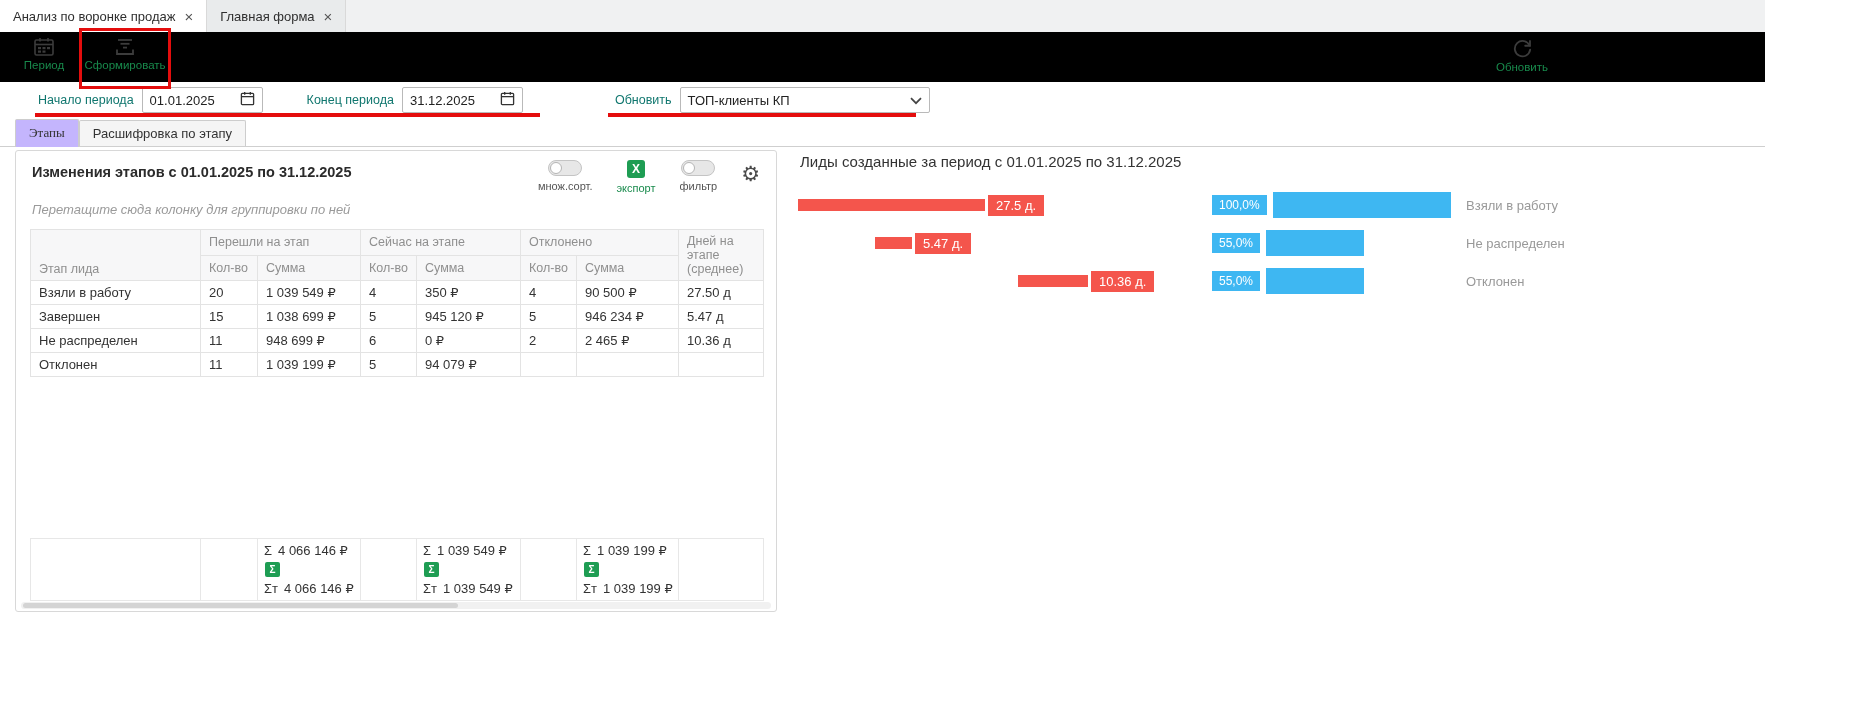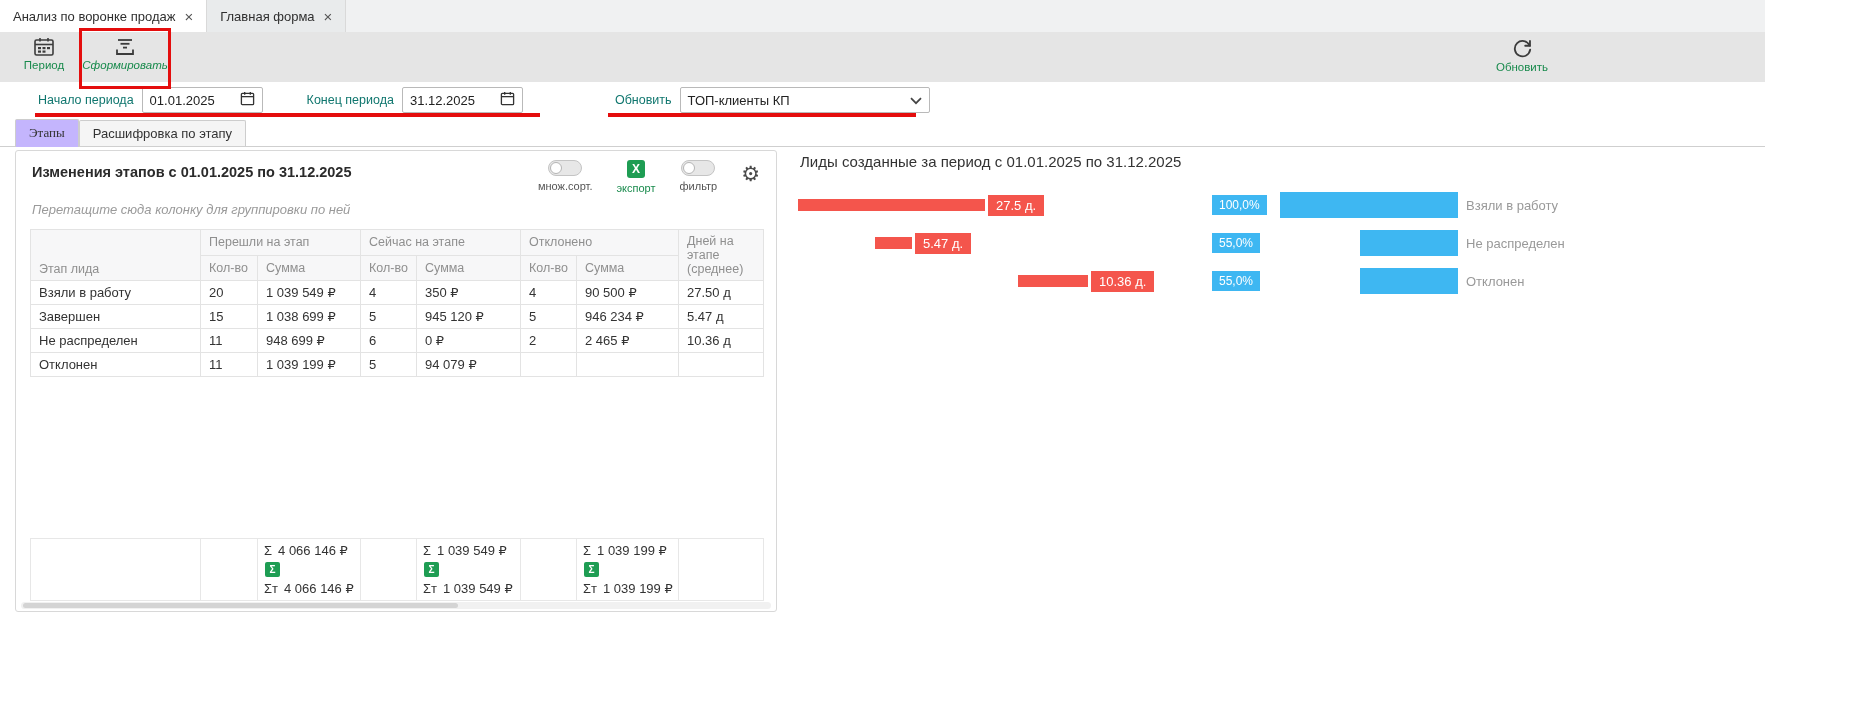"Период" .toolbar { background: #e5e5e5 -> #000000 }
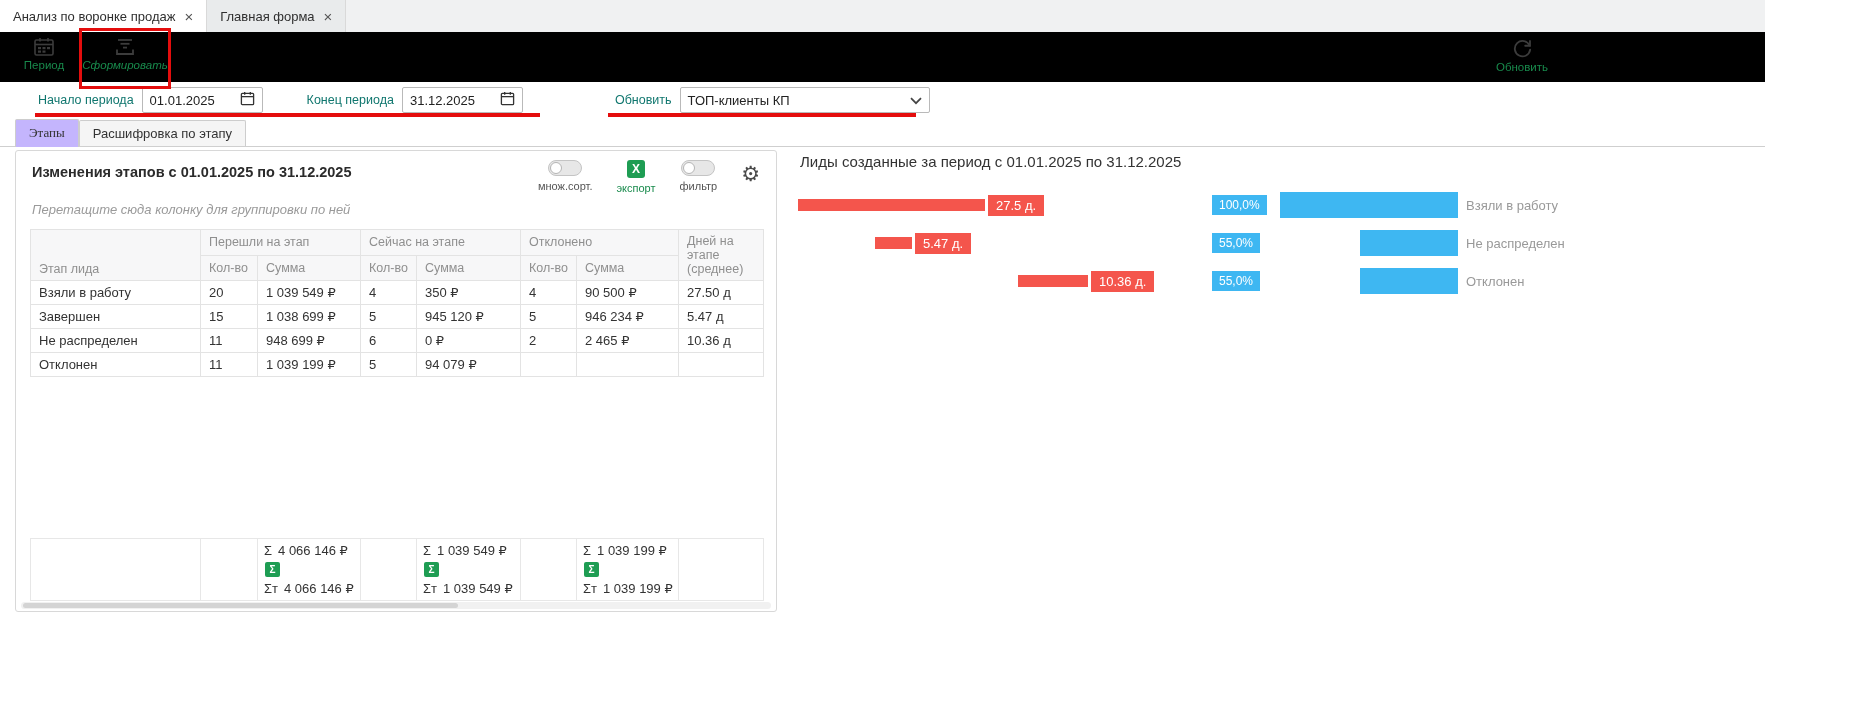"Сформировать" #btn-generate { font-style: italic -> none }
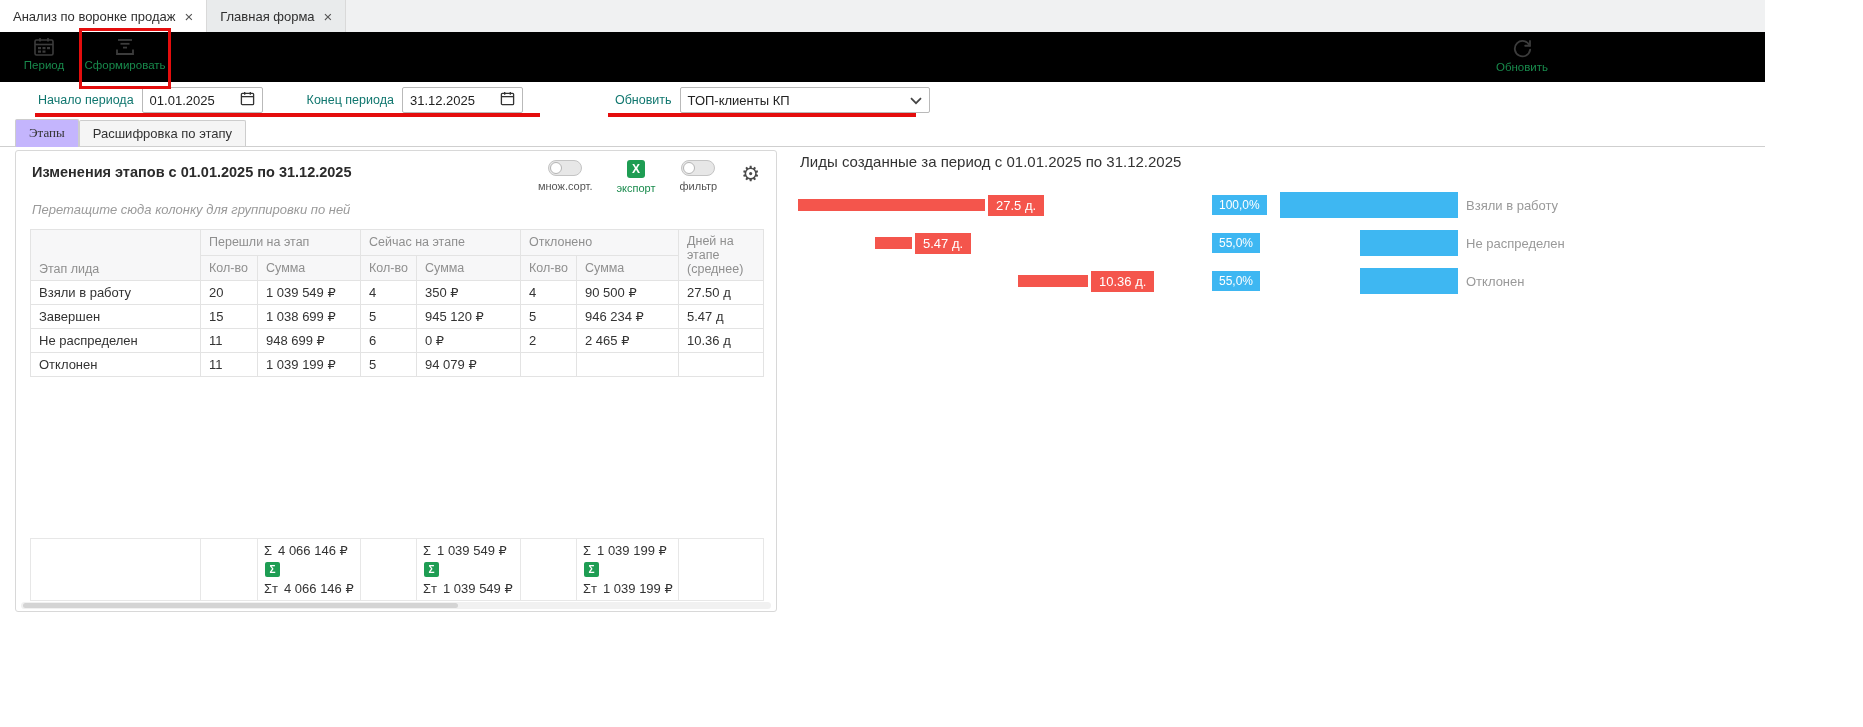"100,0%" .pzone { justify-content: space-between -> flex-start }
